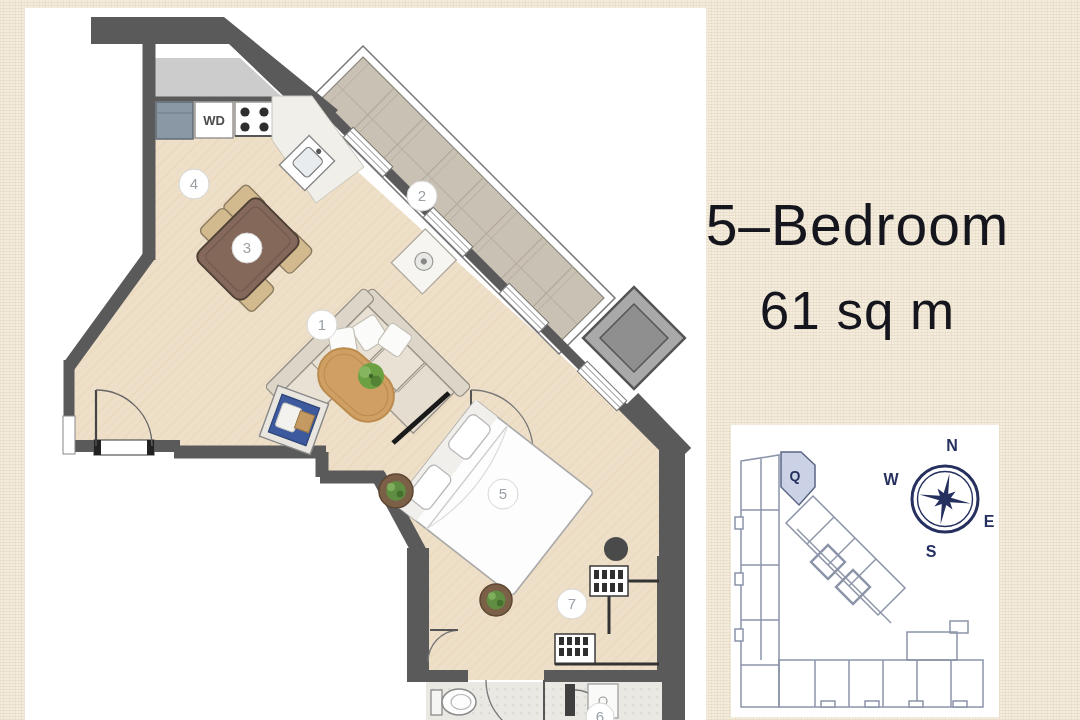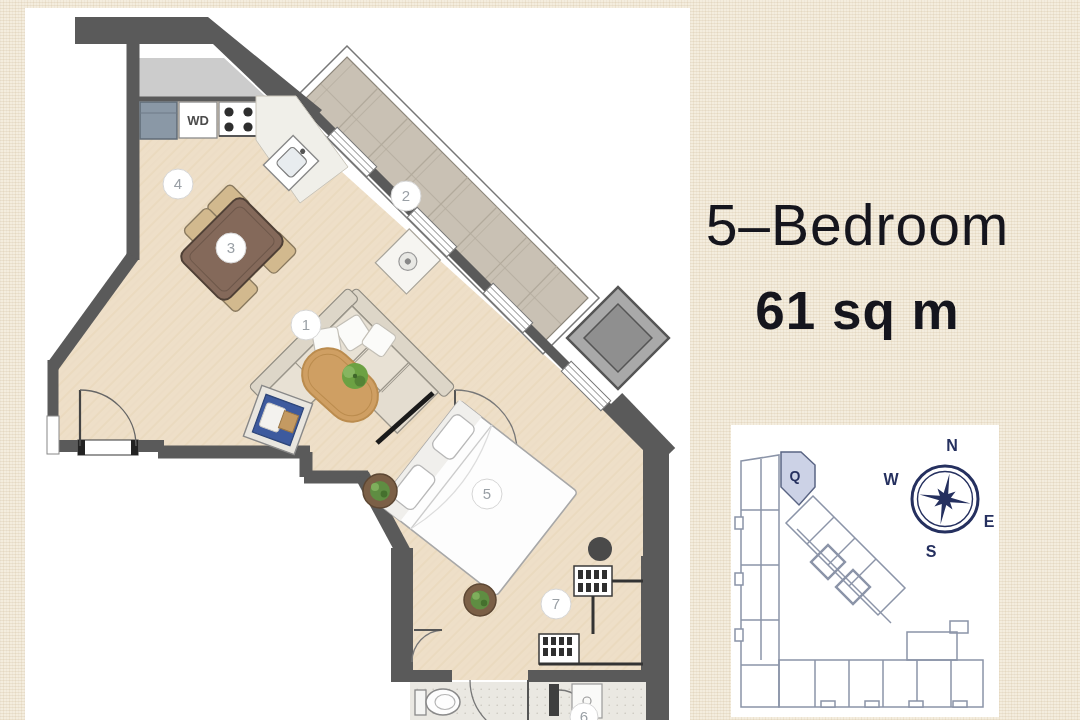"WD" .plan-panel { padding-left: none -> 16px }
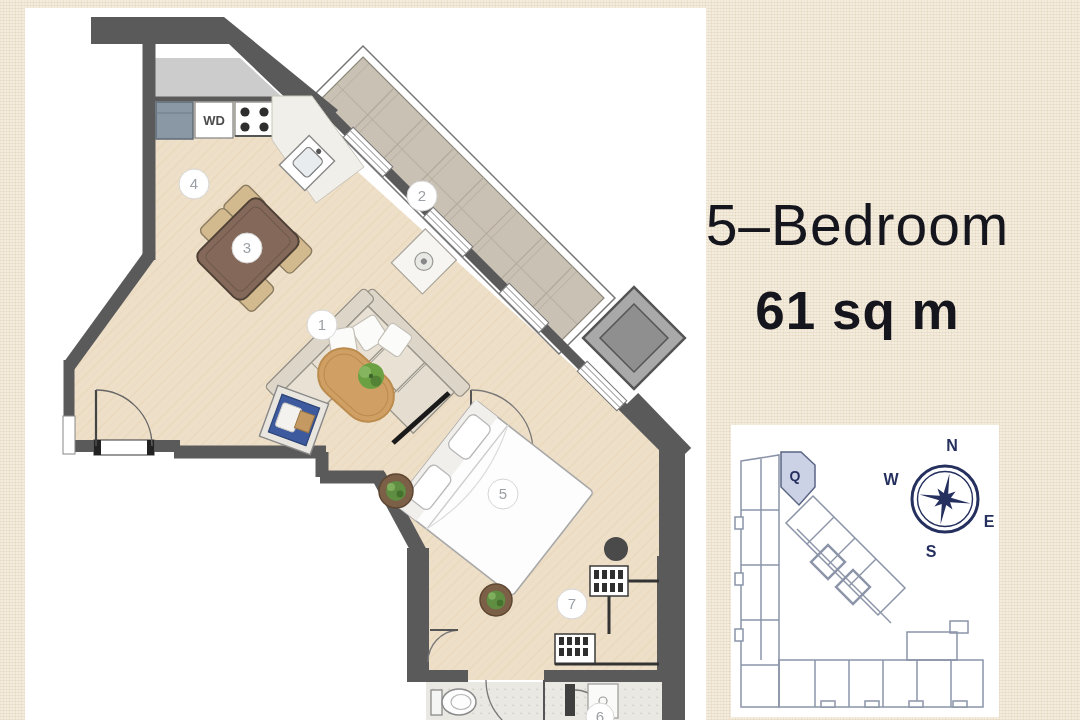"61 sq m" .title-line2 { font-weight: 700 -> 400 }
